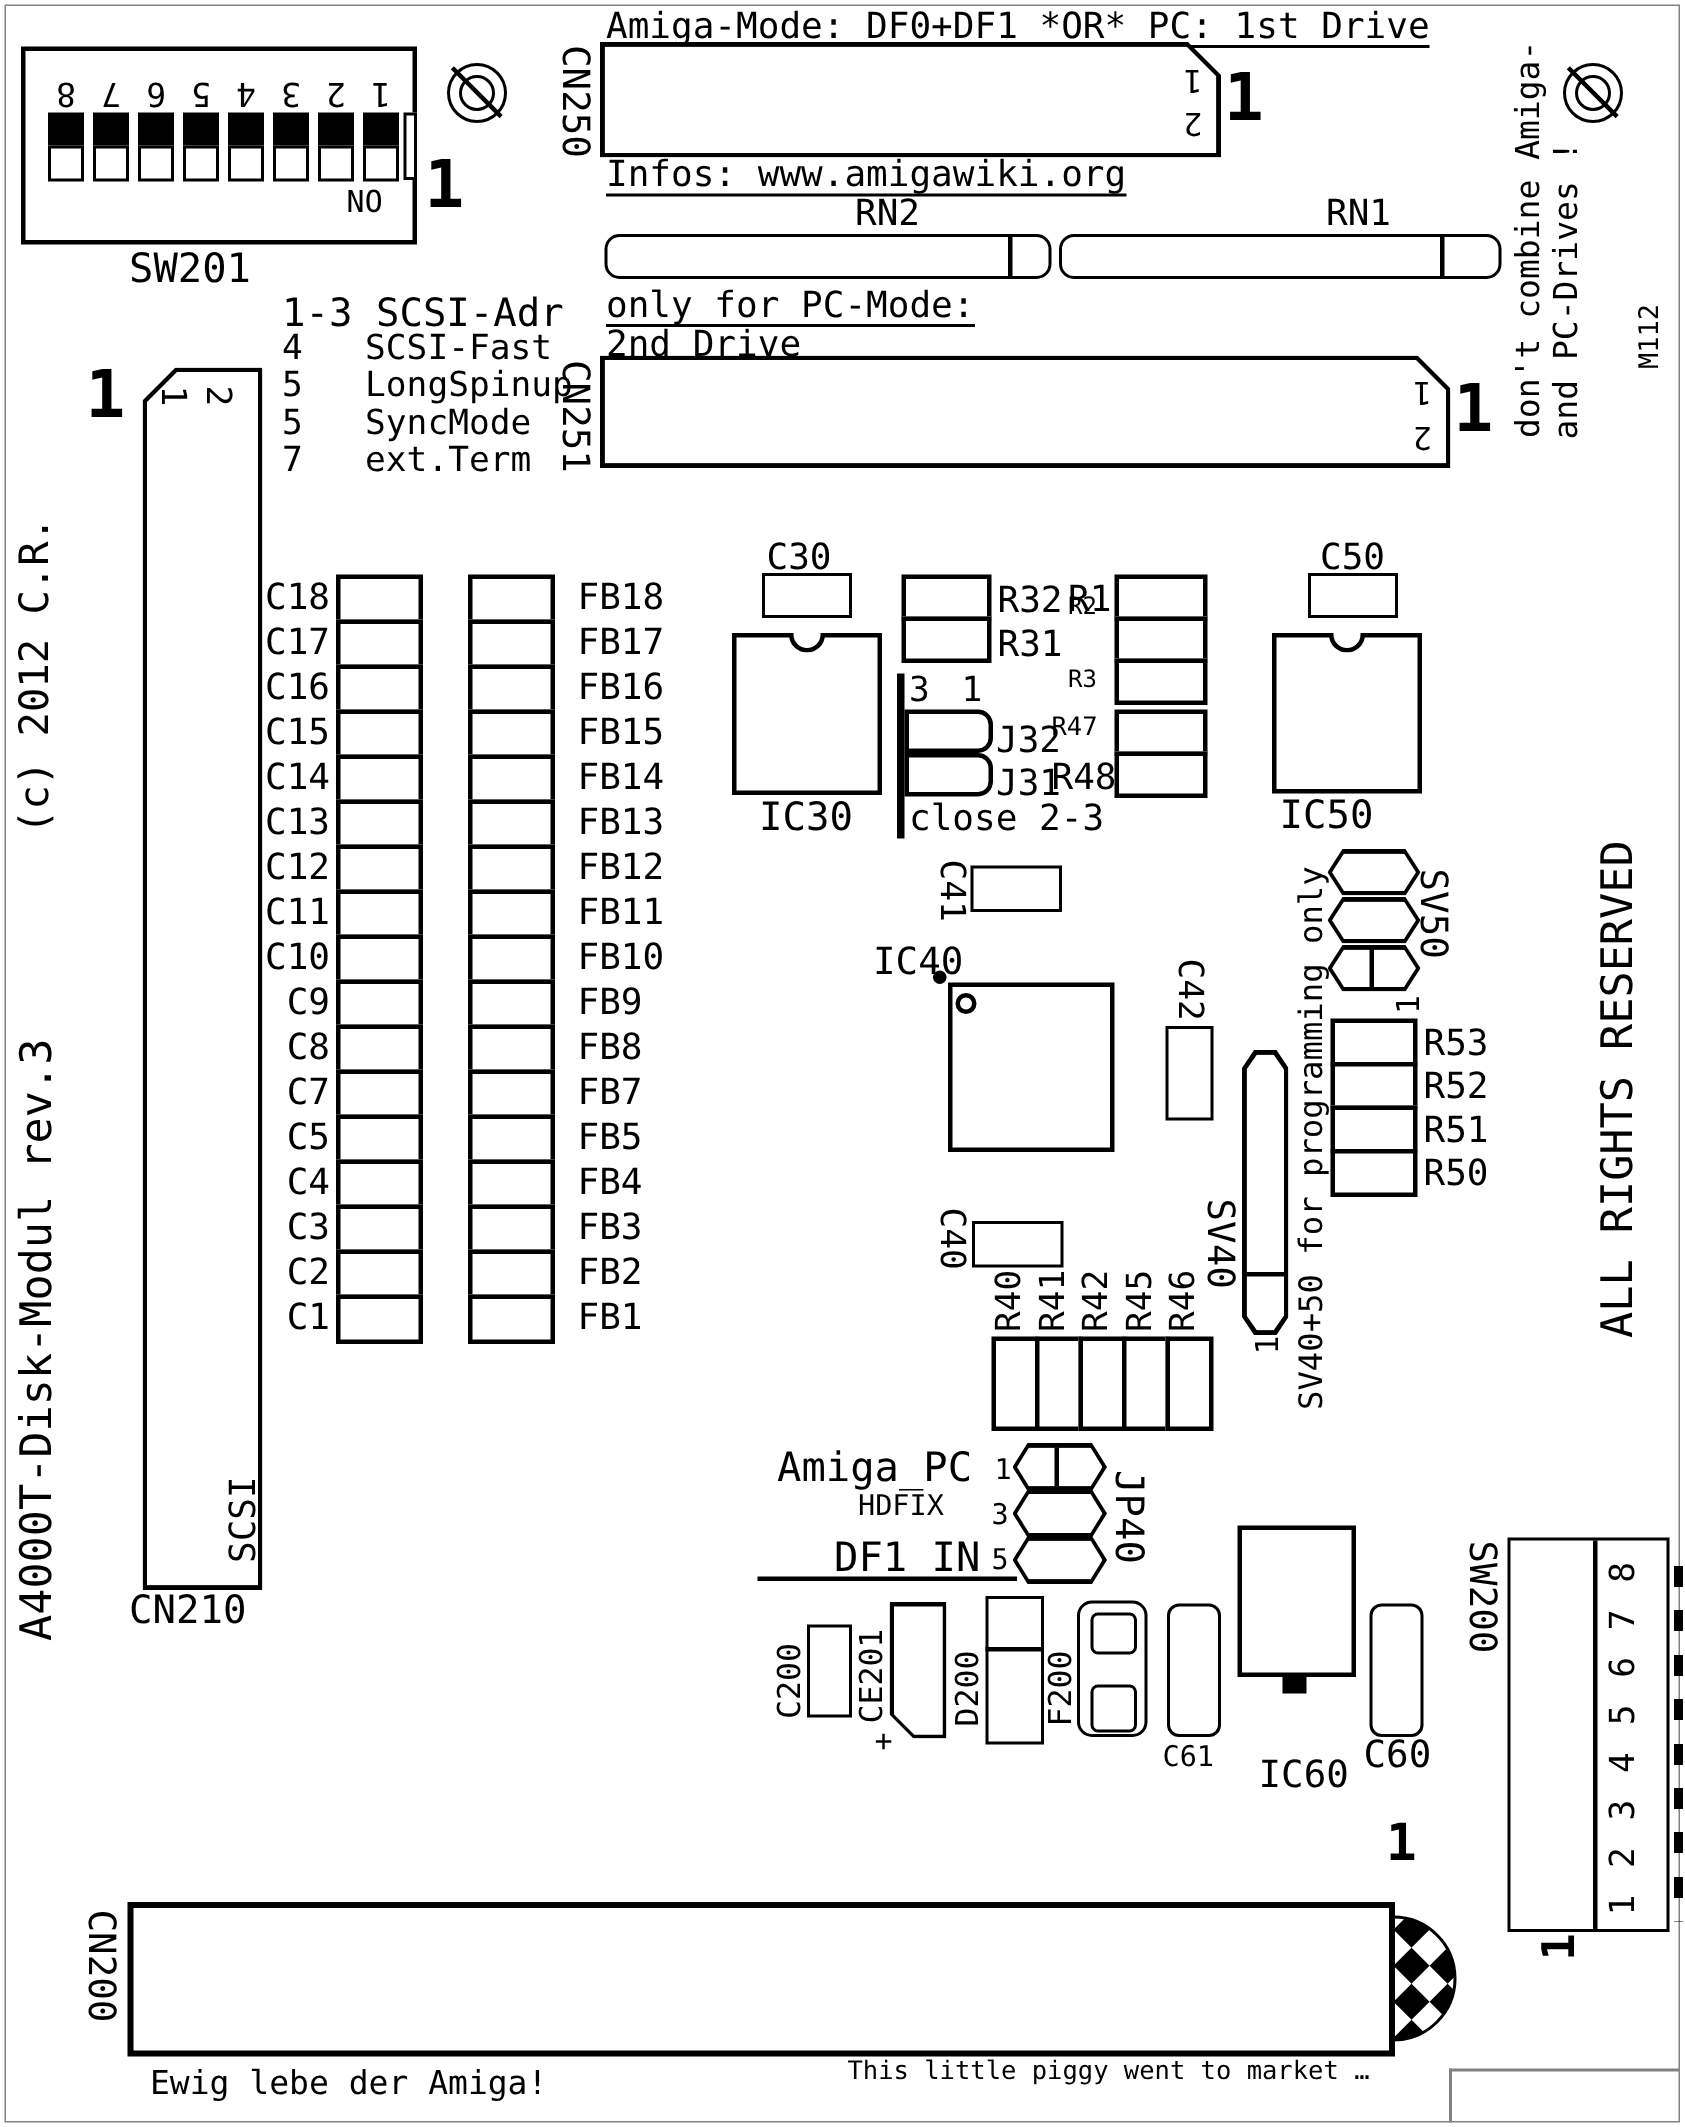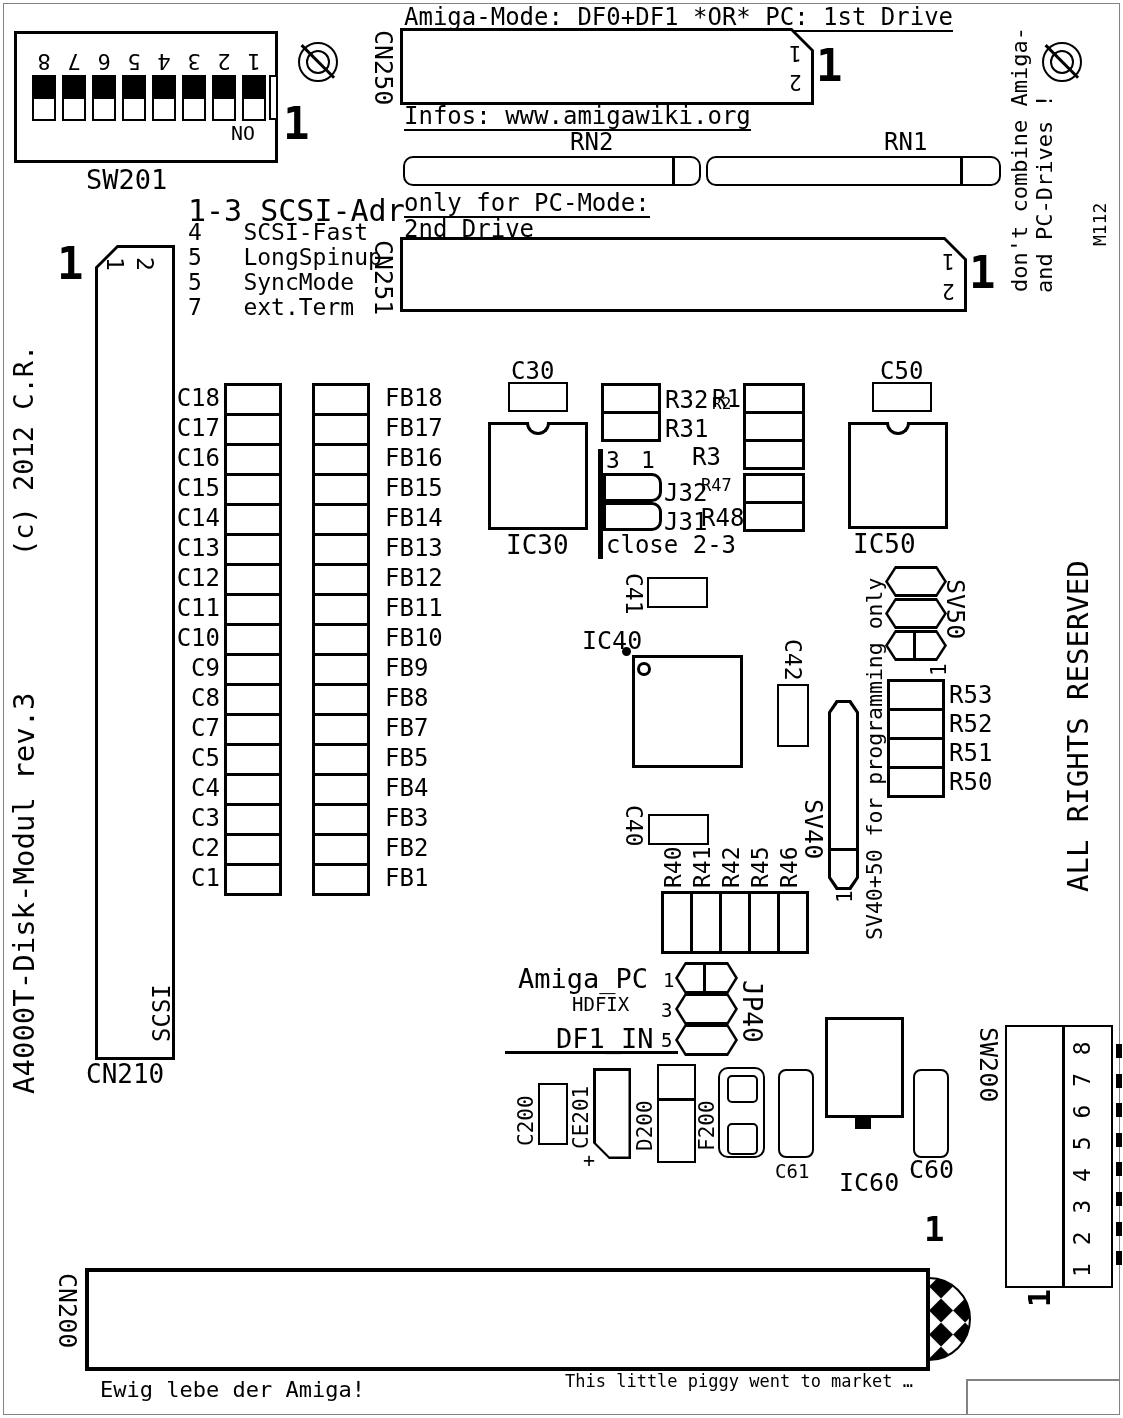"1-3 SCSI-Adr" div.t { font-size: 30px -> 26px }
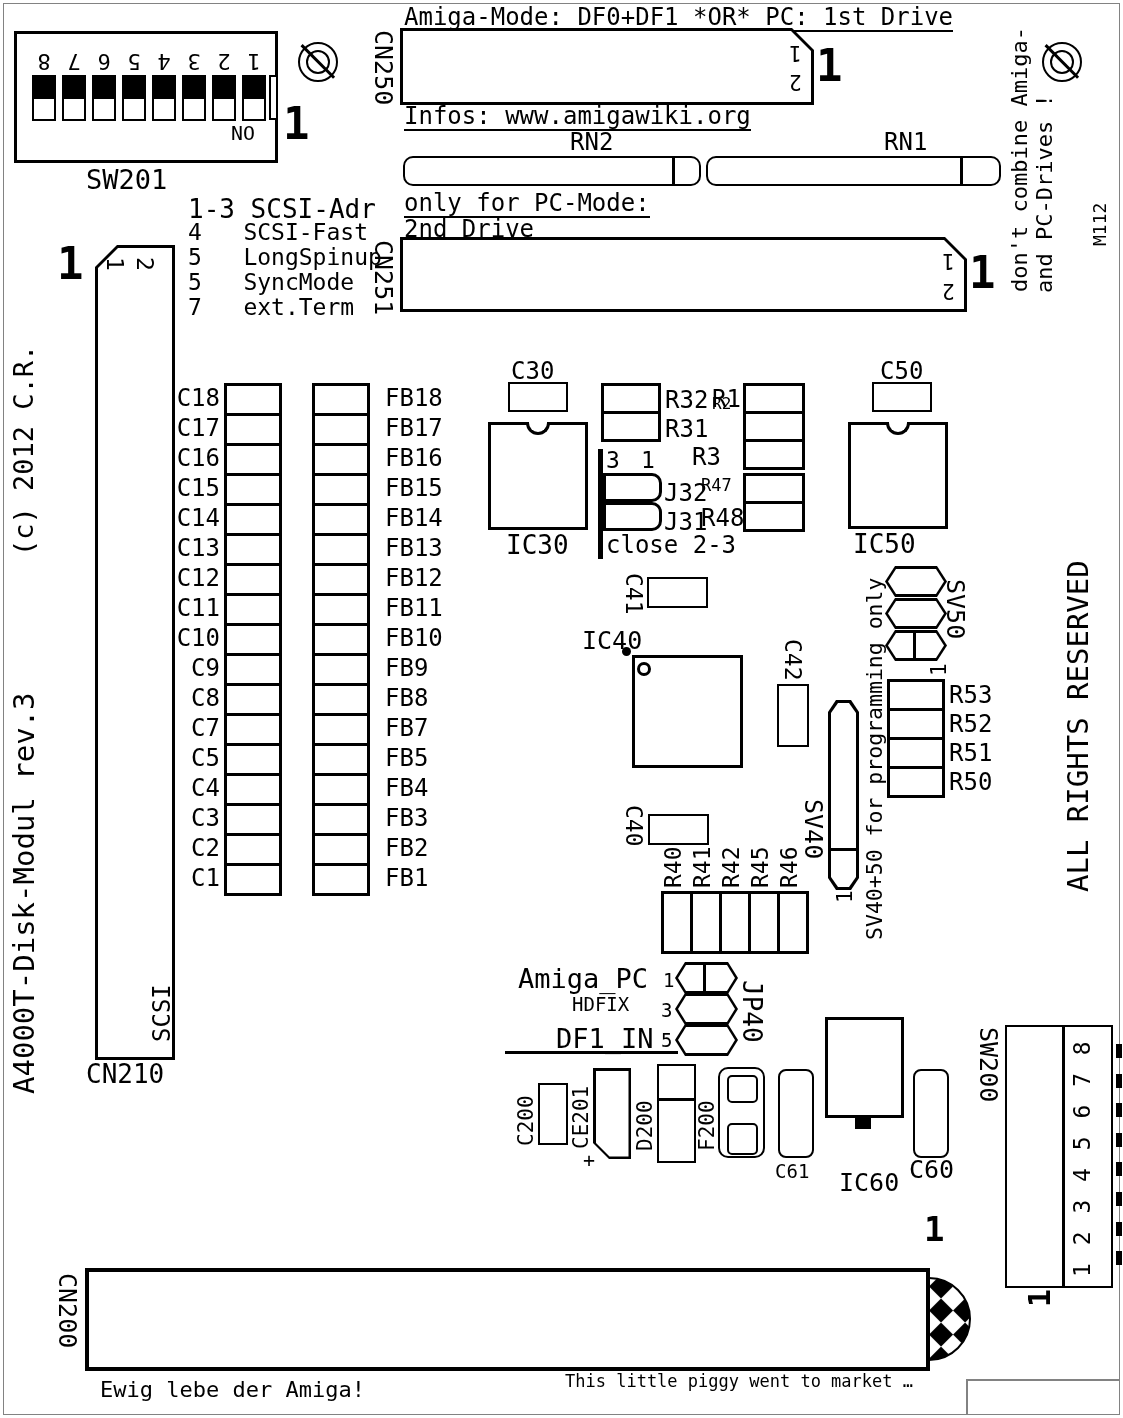"R3" span.t { font-size: 24px -> 16px; left: 692px -> 712px }
